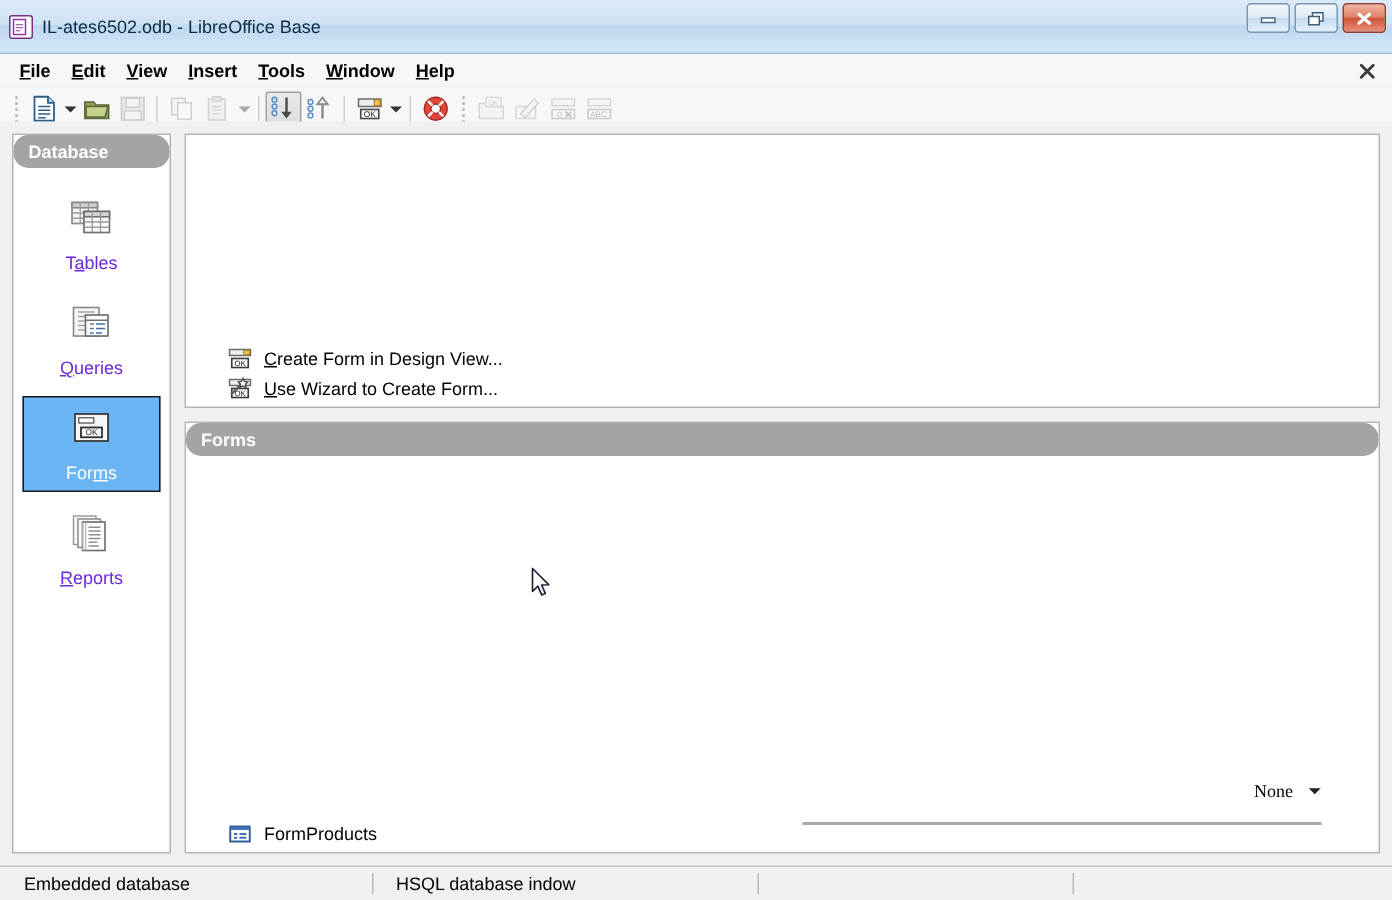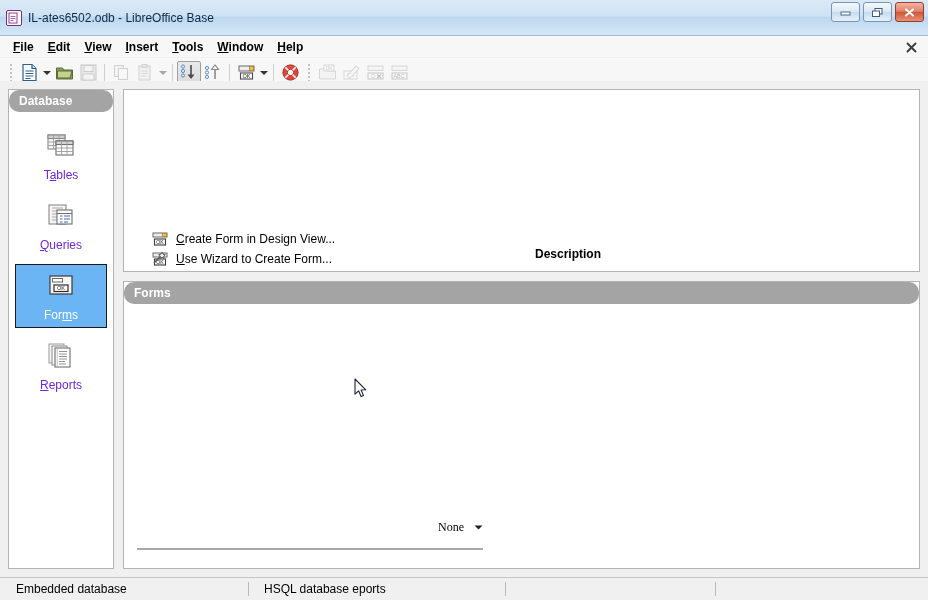"Description" div.panel-right { html: <div> <div>Description</div> <div></div> </div> -> none }
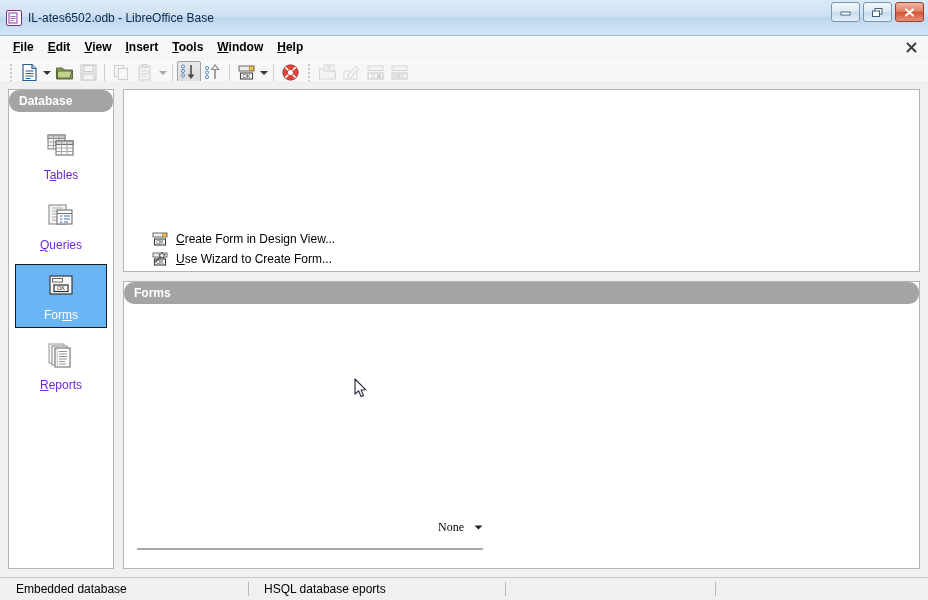"FormProducts" div.panel-left { html: none -> <div> <div> <div> <svg> <rect></rect> <rect></rect> <path></path> </svg> </div> <div>FormProducts</div> </div> </div> }
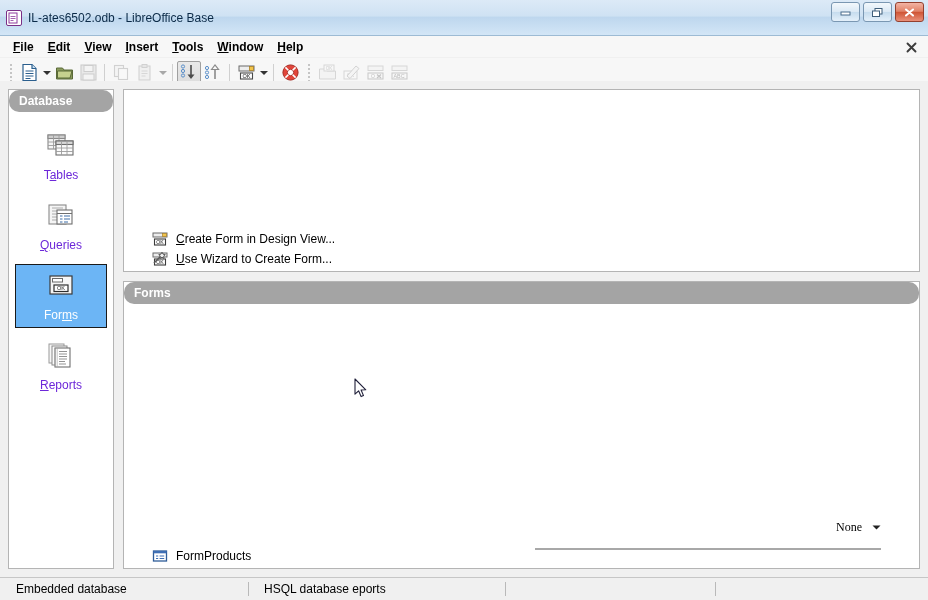"HSQL database eports" div.status-cell { text: eports -> indow }
